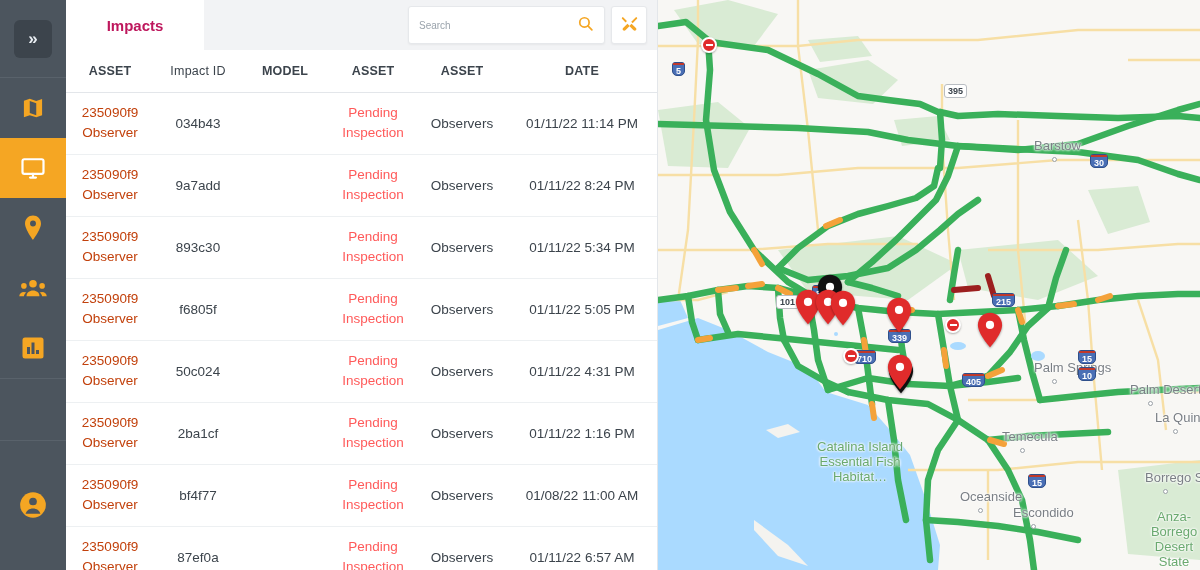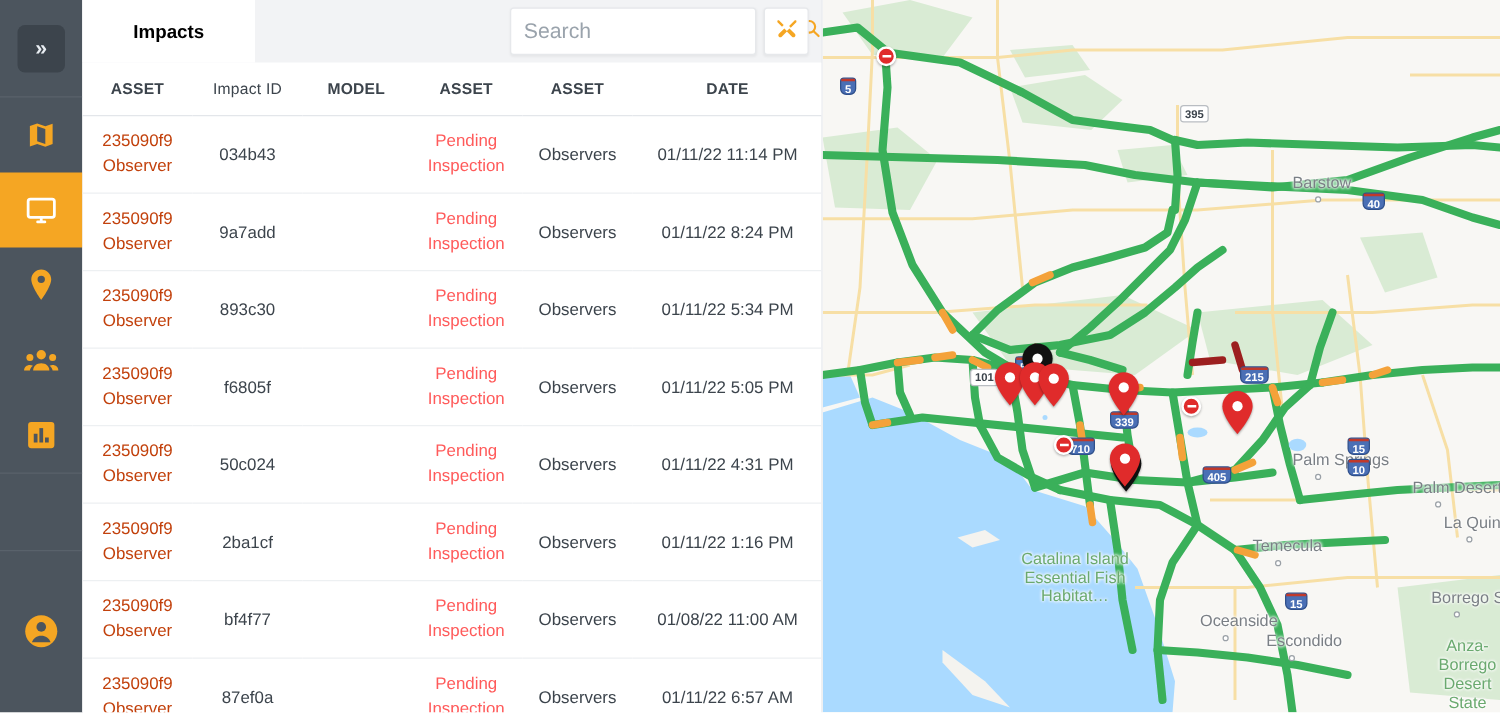"Impacts" .tab { color: #000000 -> #be185d }
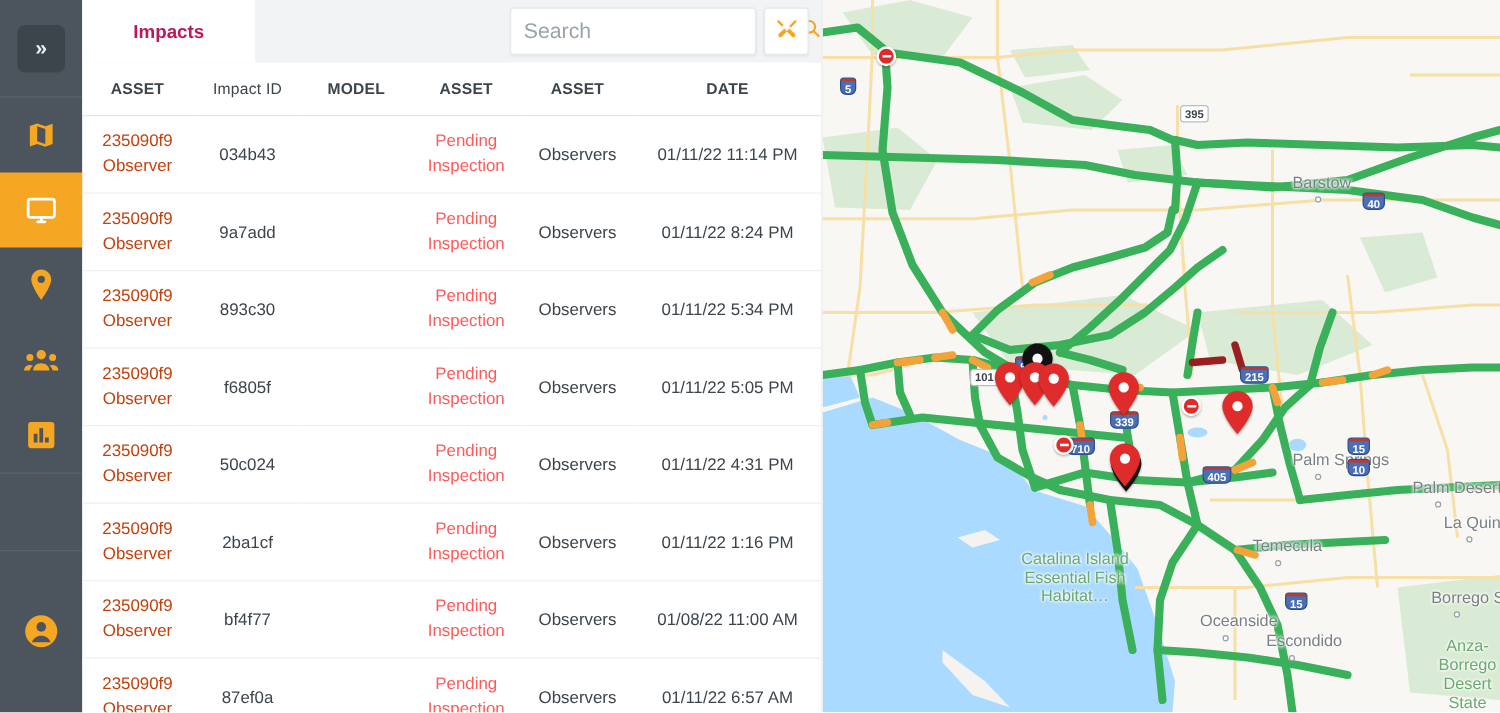"Search" .search-input { font-size: 17px -> 10px }
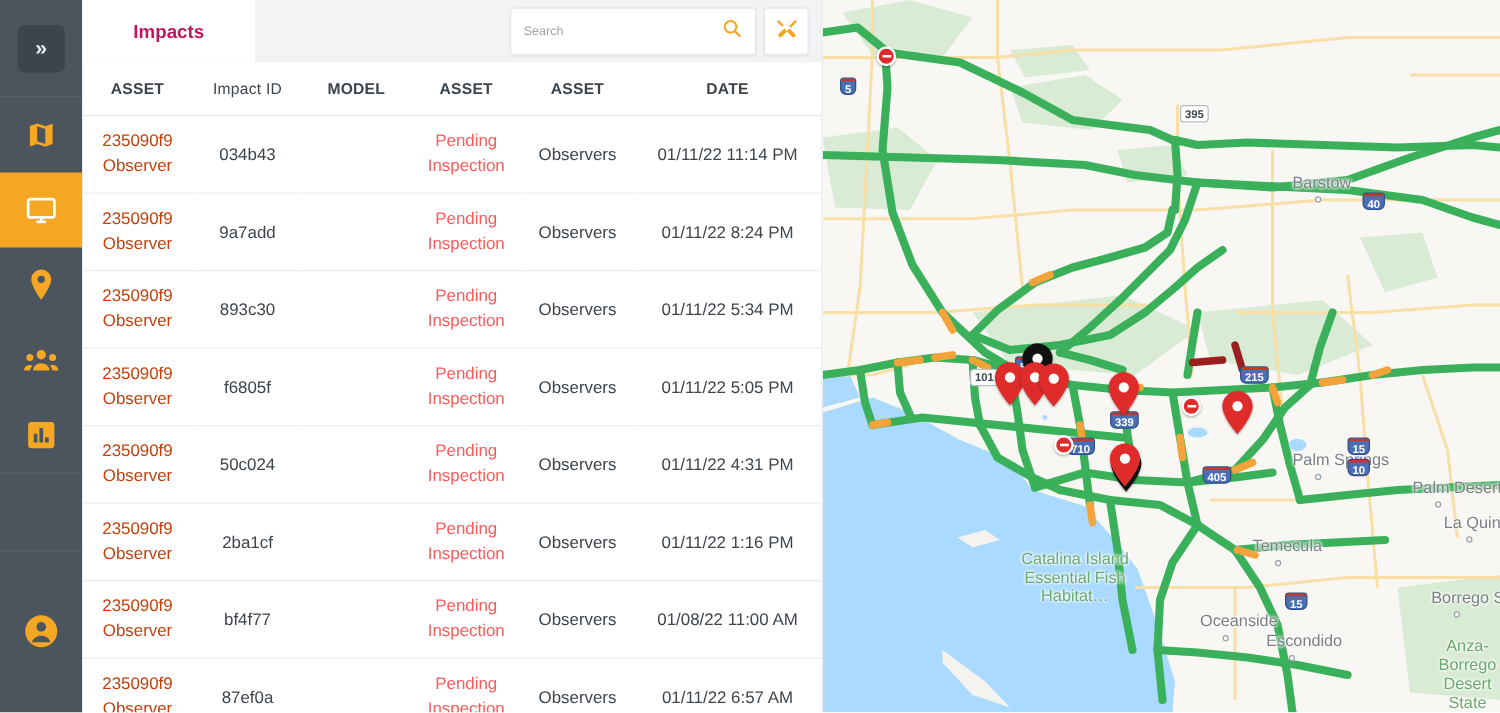"40" span { text: 40 -> 30 }
